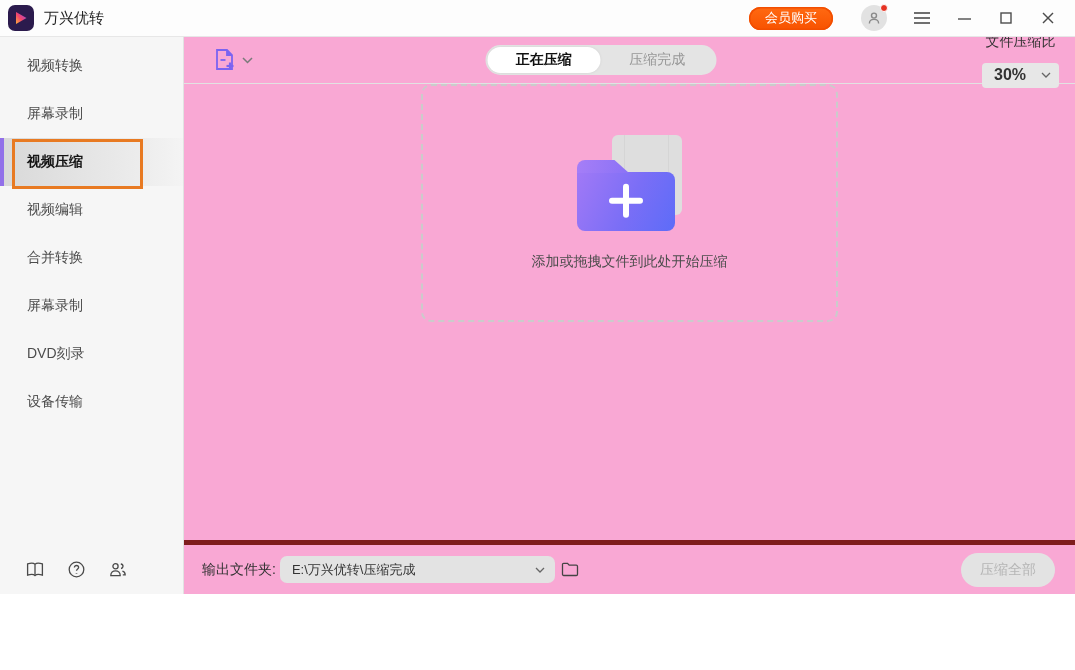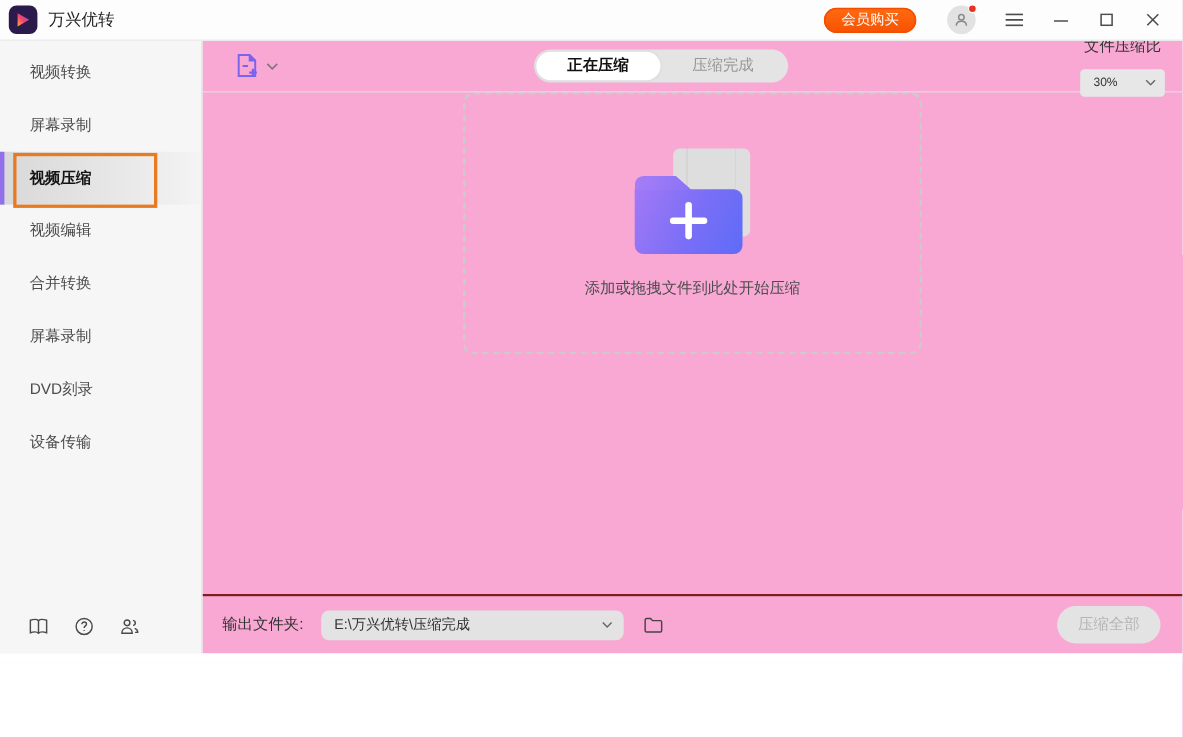"30%" .select { font-size: 11px -> 16px; font-weight: none -> bold }
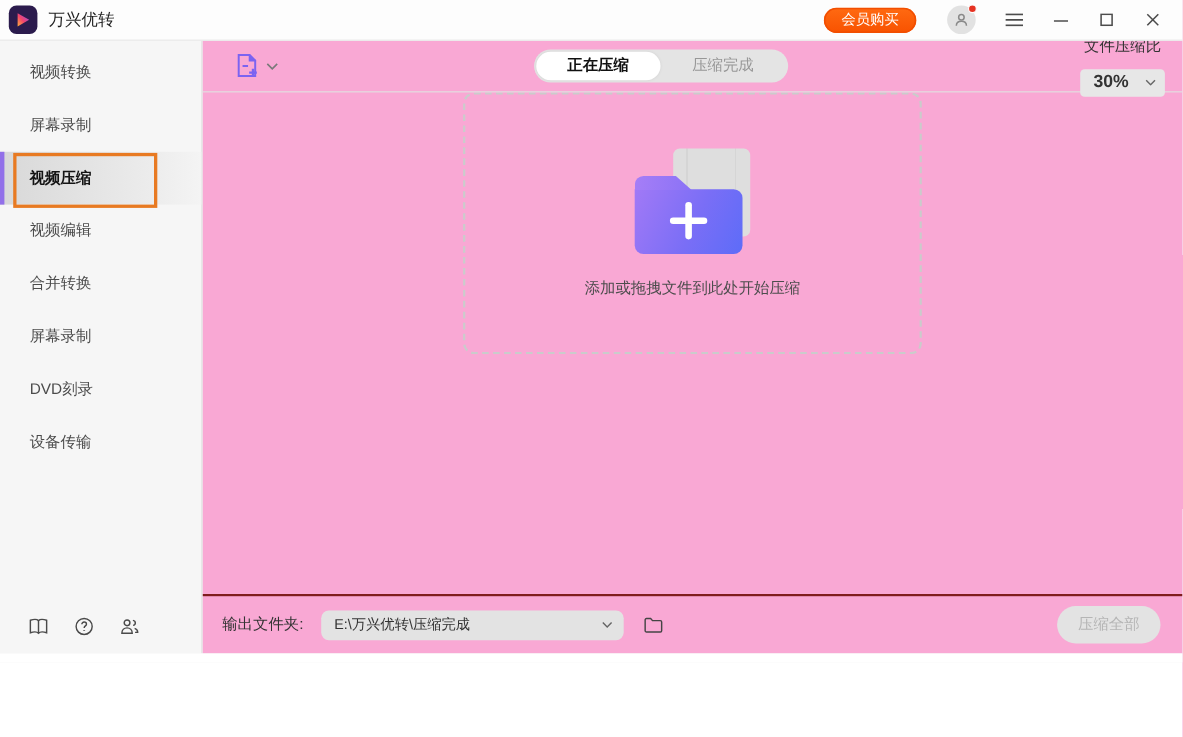"输出文件夹:" .bottombar { border-top: 2px solid #7f1d1d -> 5px solid #7f1d1d; gap: 16px -> 4px }
